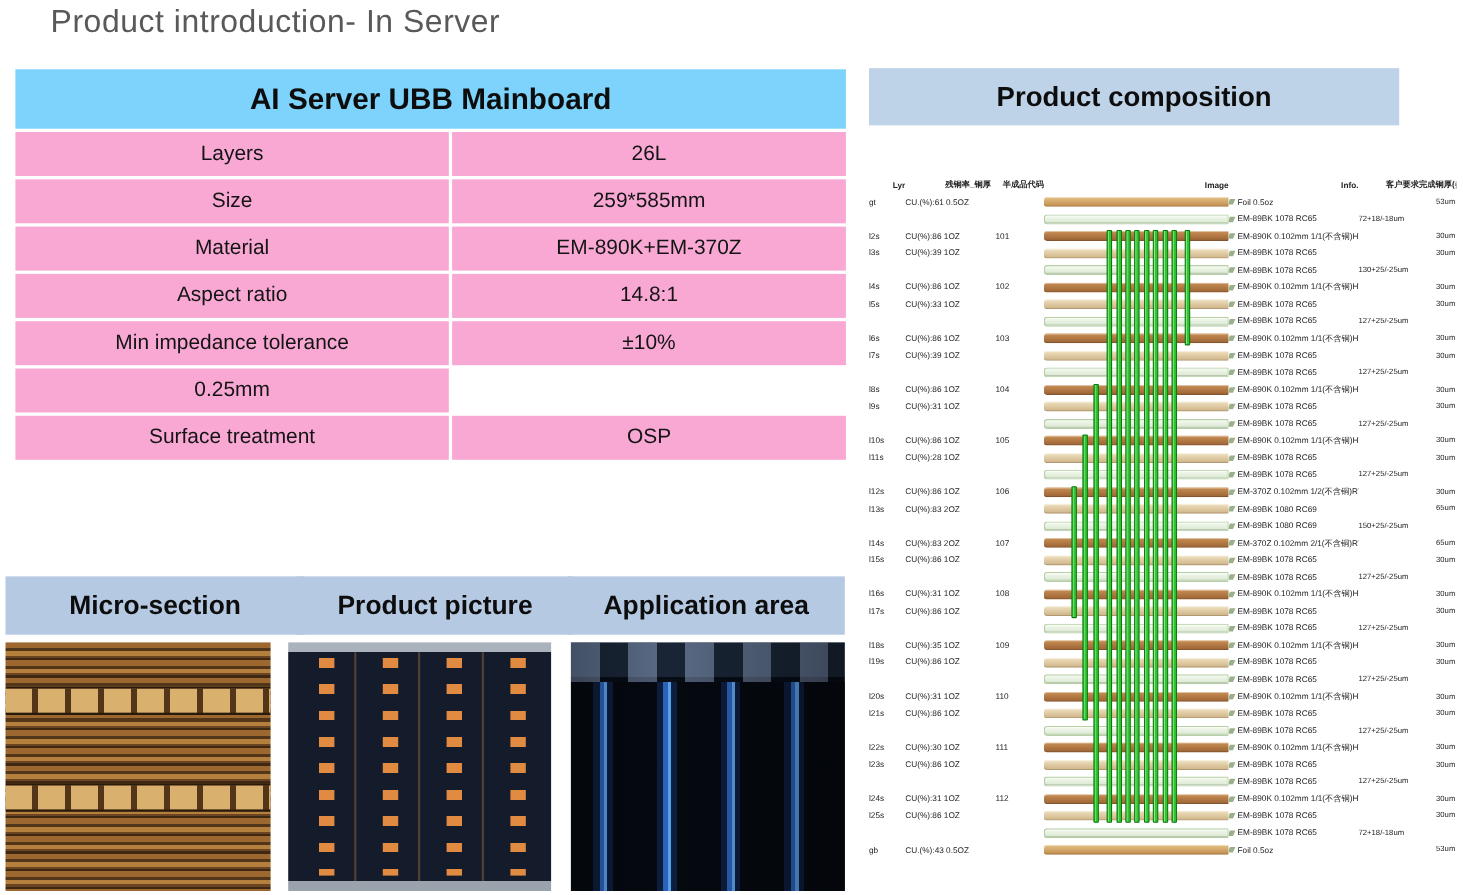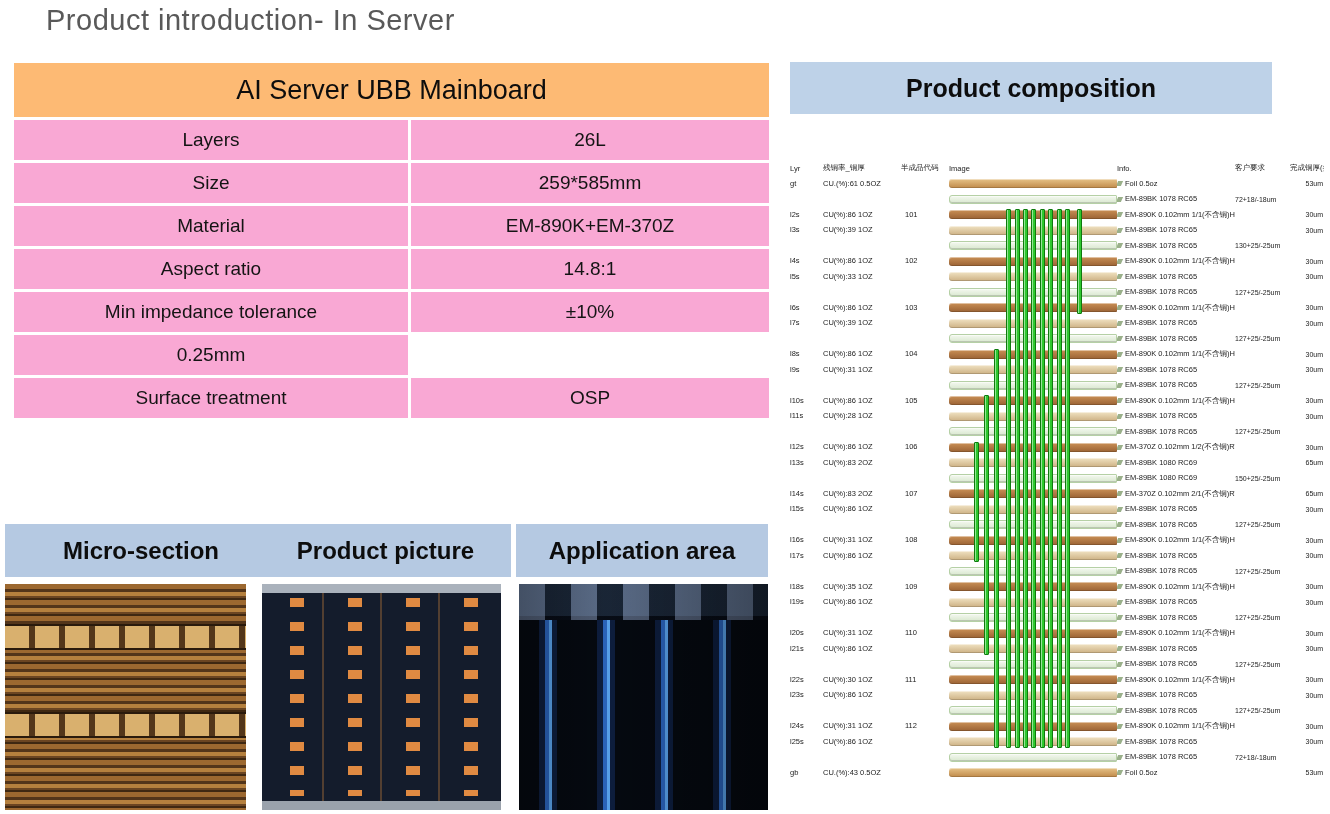"AI Server UBB Mainboard" .spec-title { background: #fdba74 -> #7dd3fc; font-weight: normal -> bold }
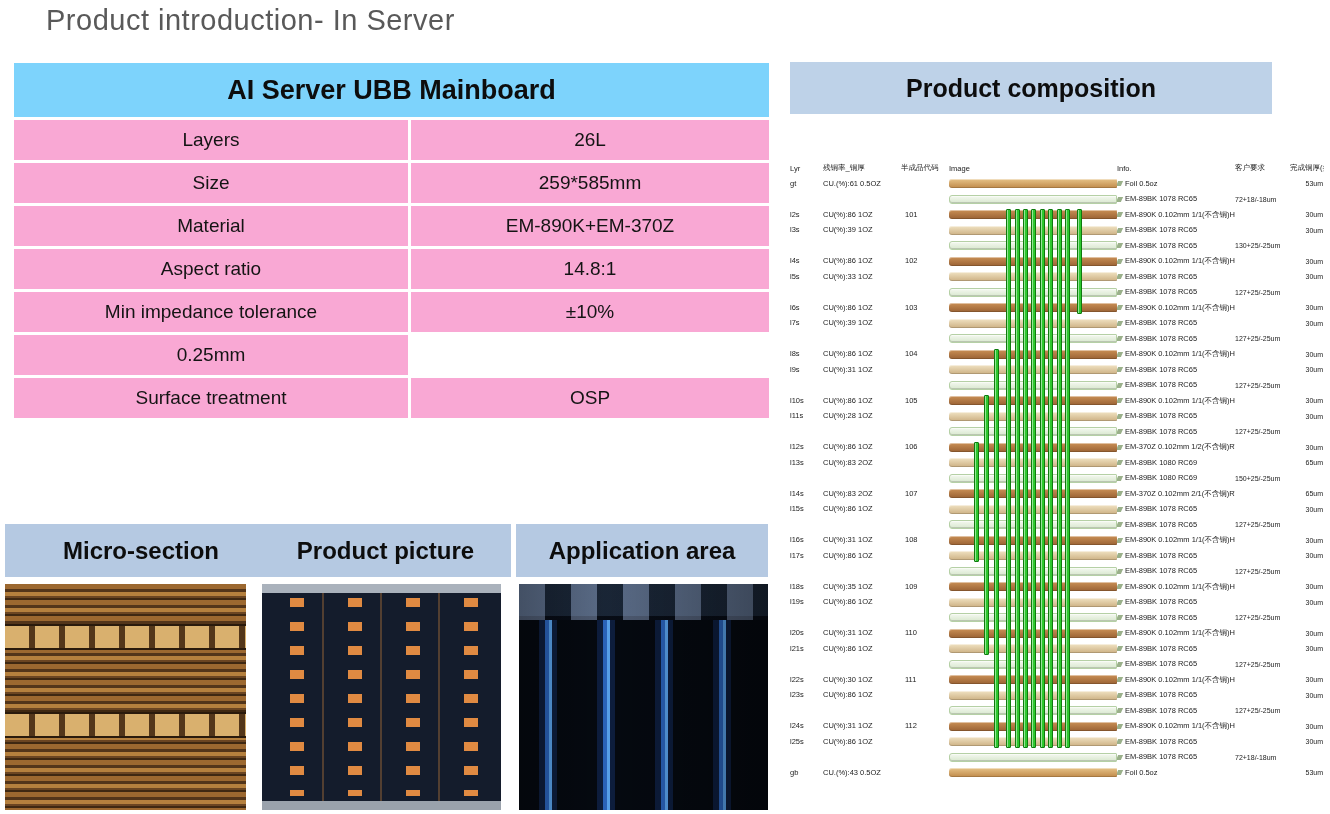"Lyr" .stackup-header { font-weight: normal -> bold; text-align: none -> right }
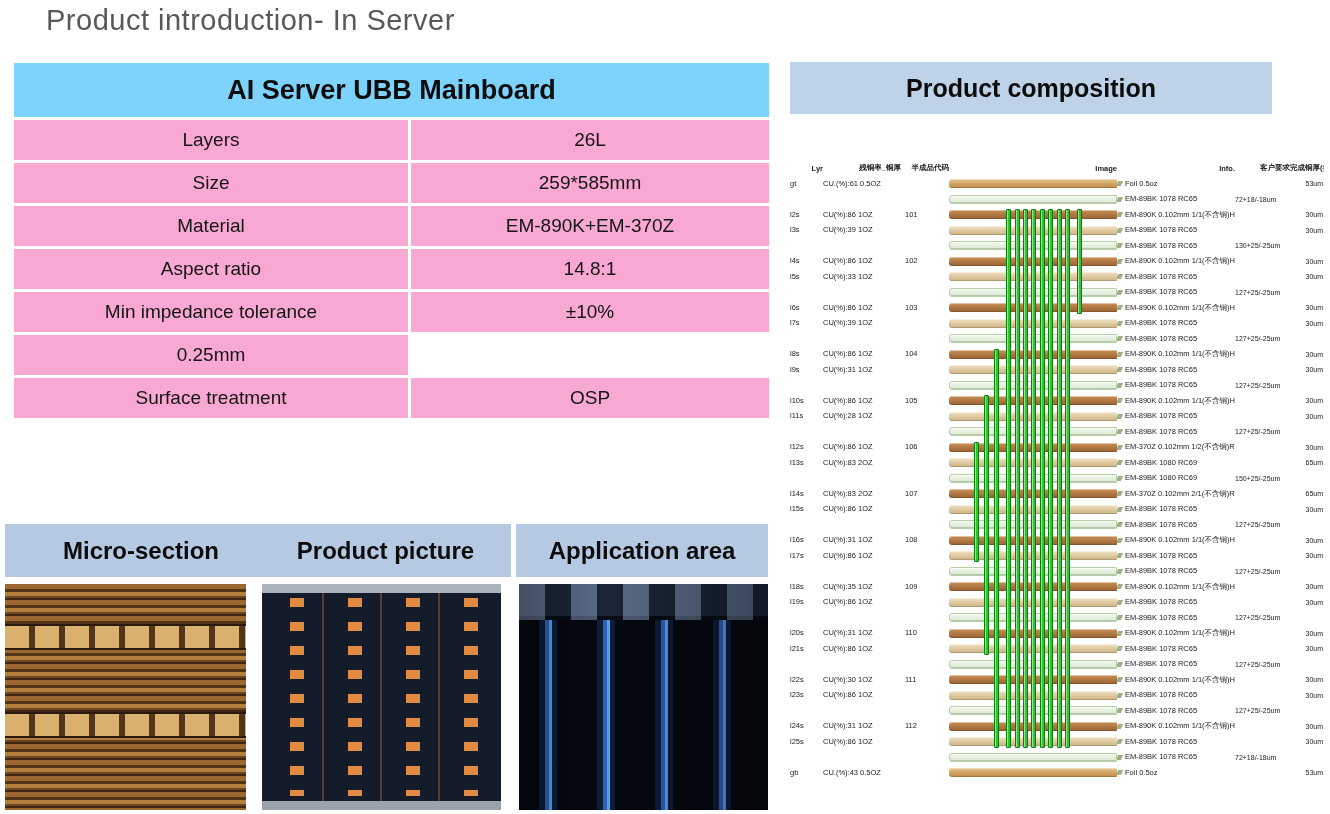"Product picture" #ph2 { left: 260px -> 270px }
